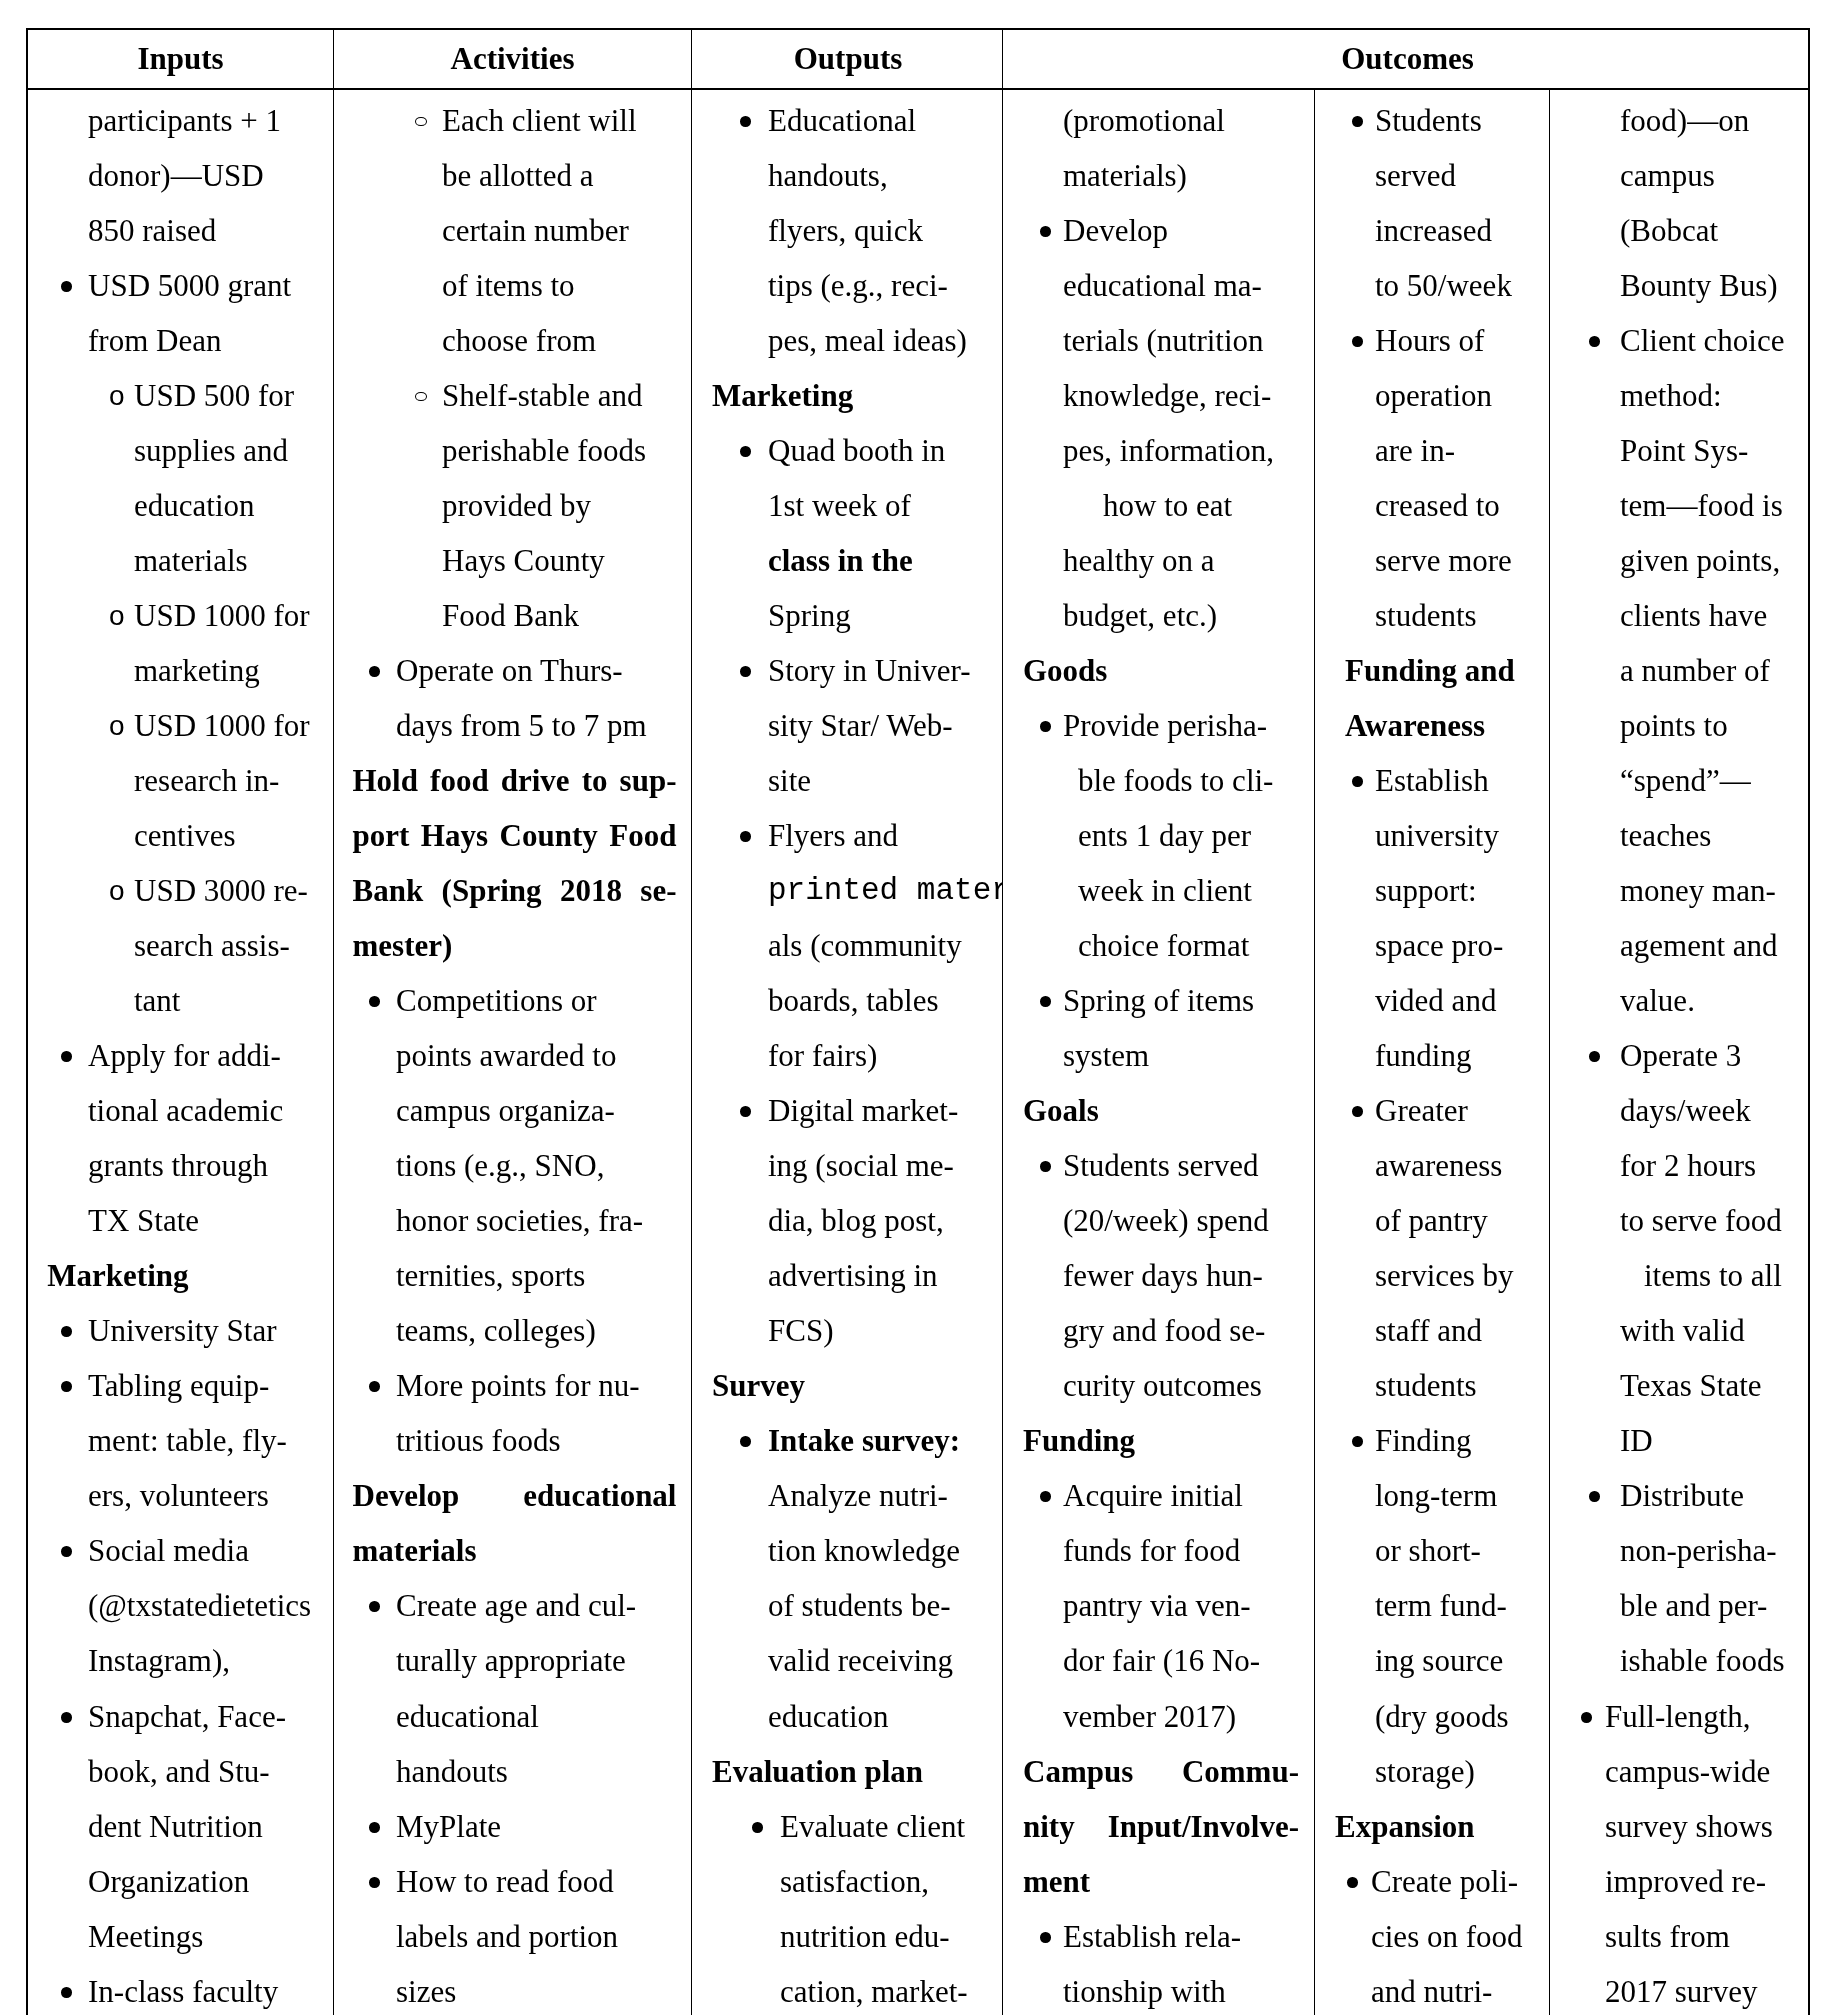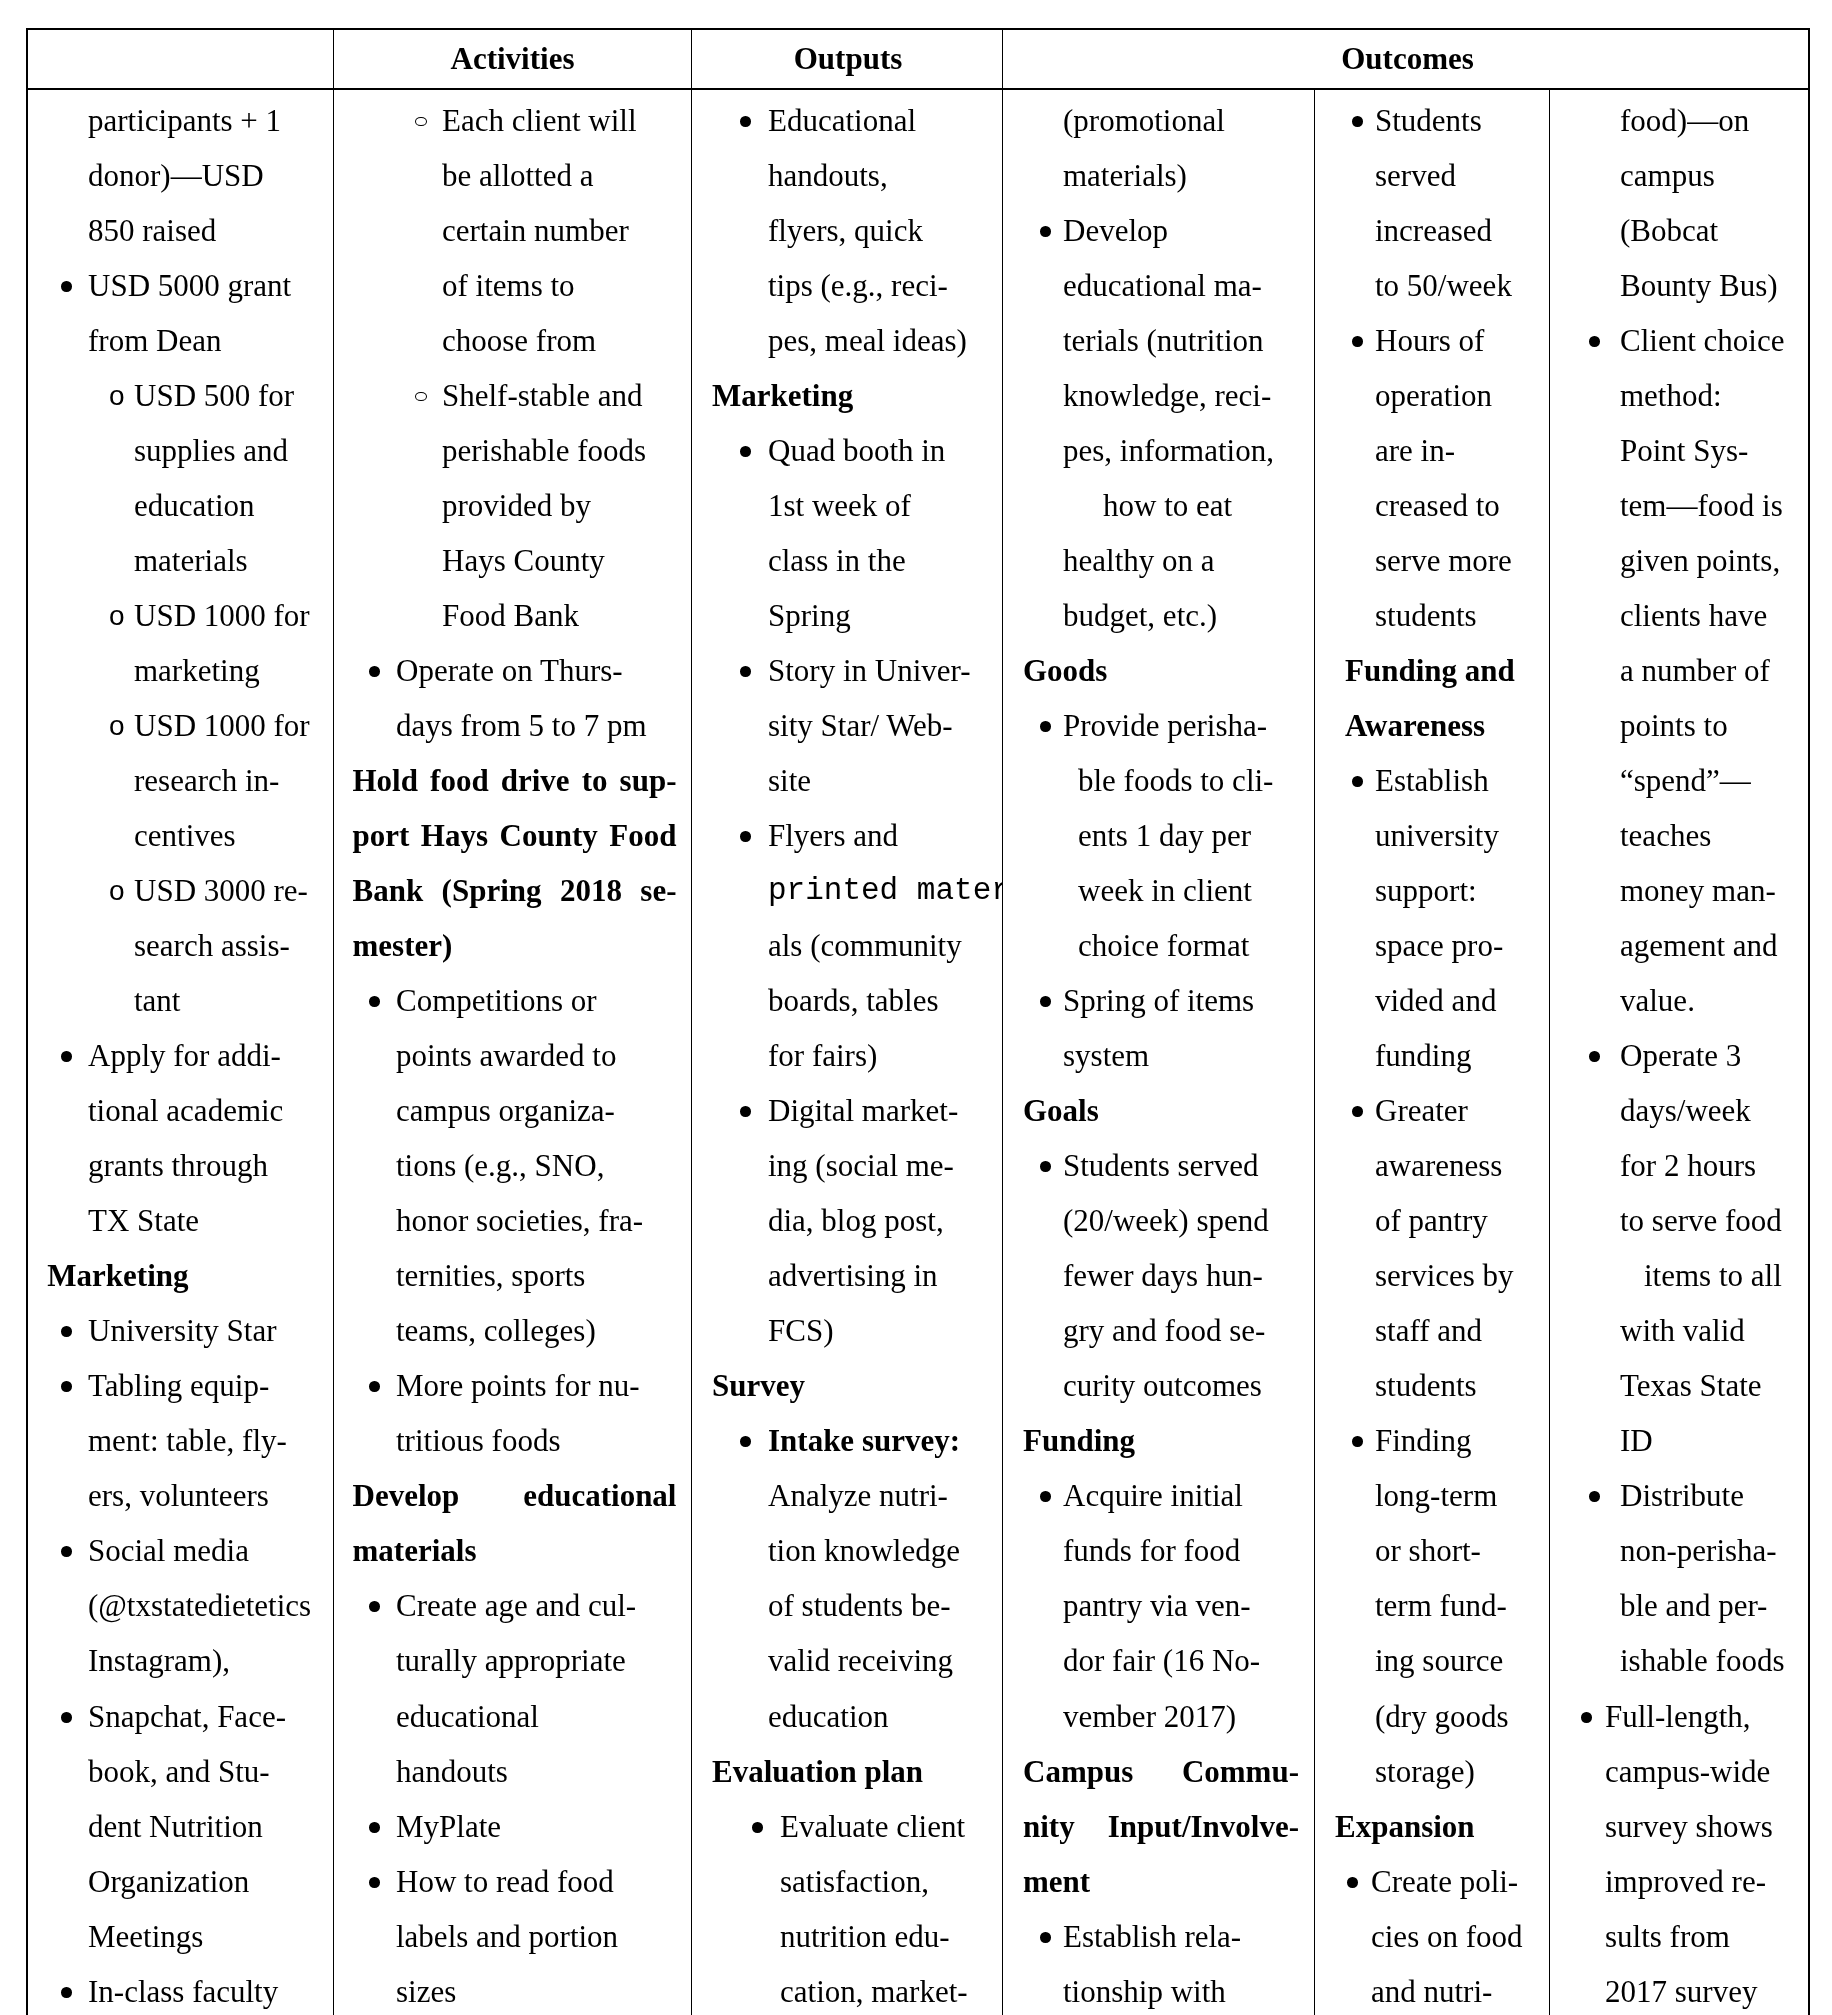"Inputs" div.hcell { html: none -> <div>Inputs</div> }
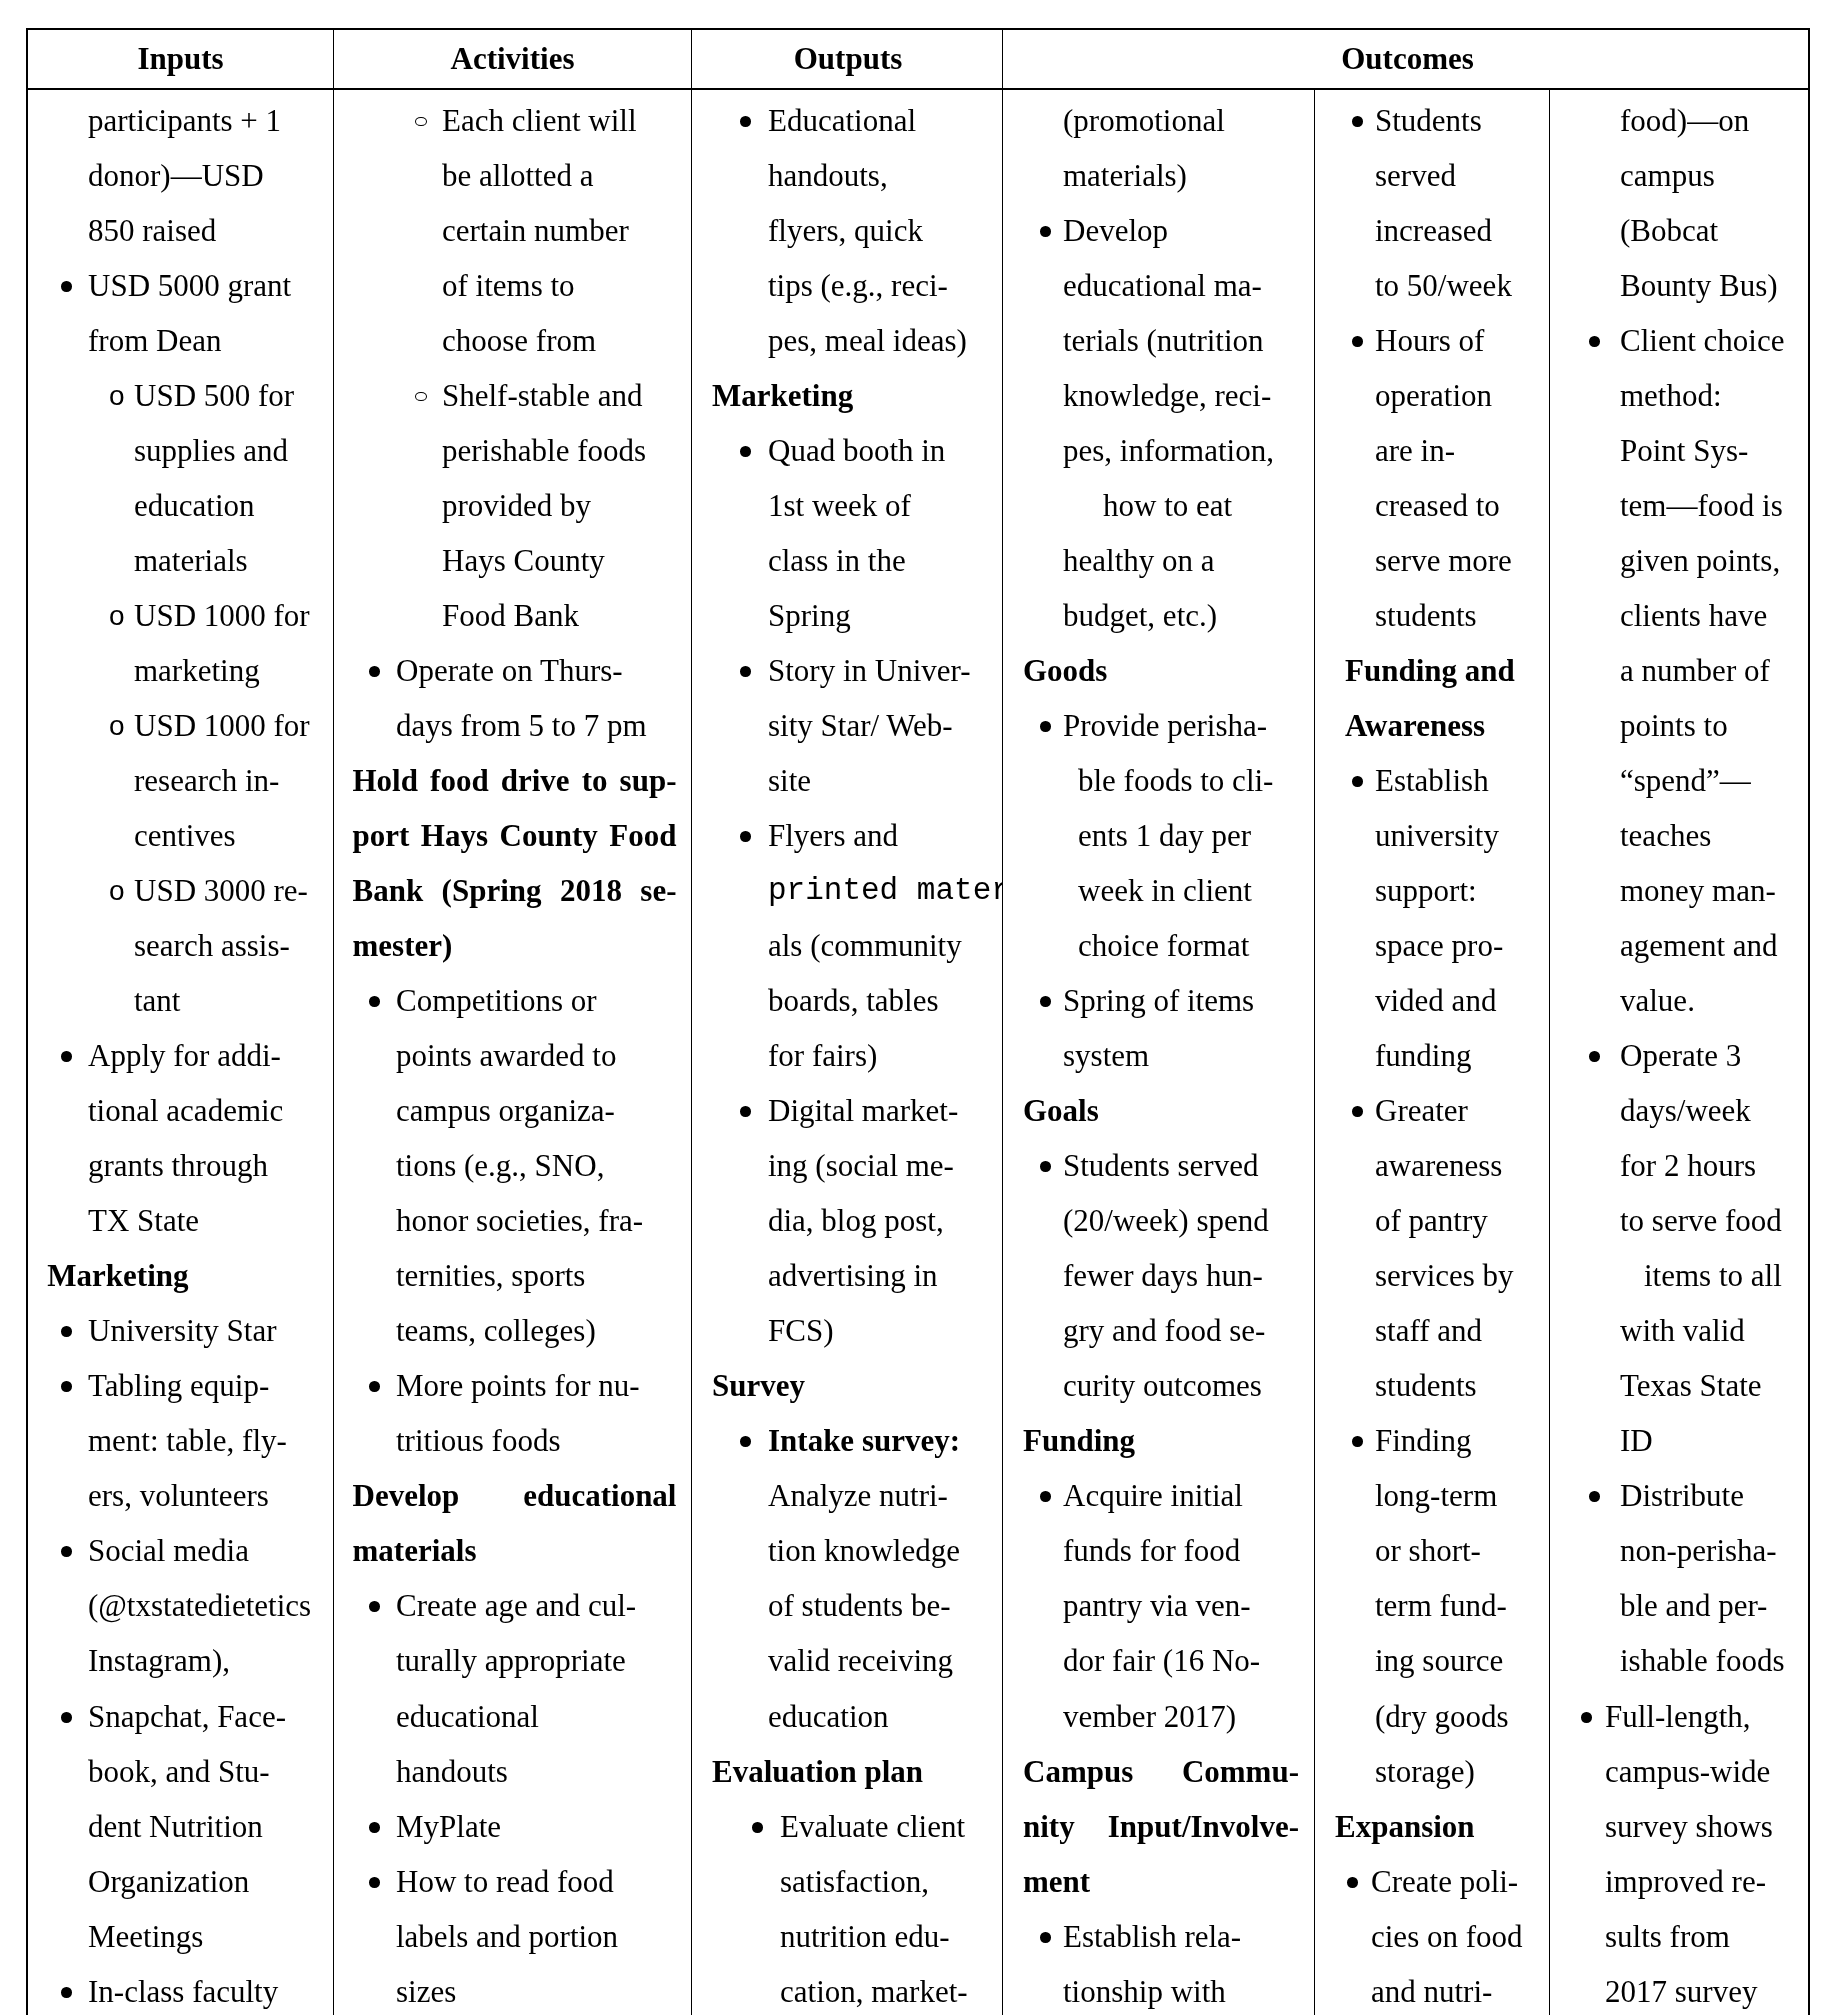"class in the" span.tx { font-weight: none -> bold }
